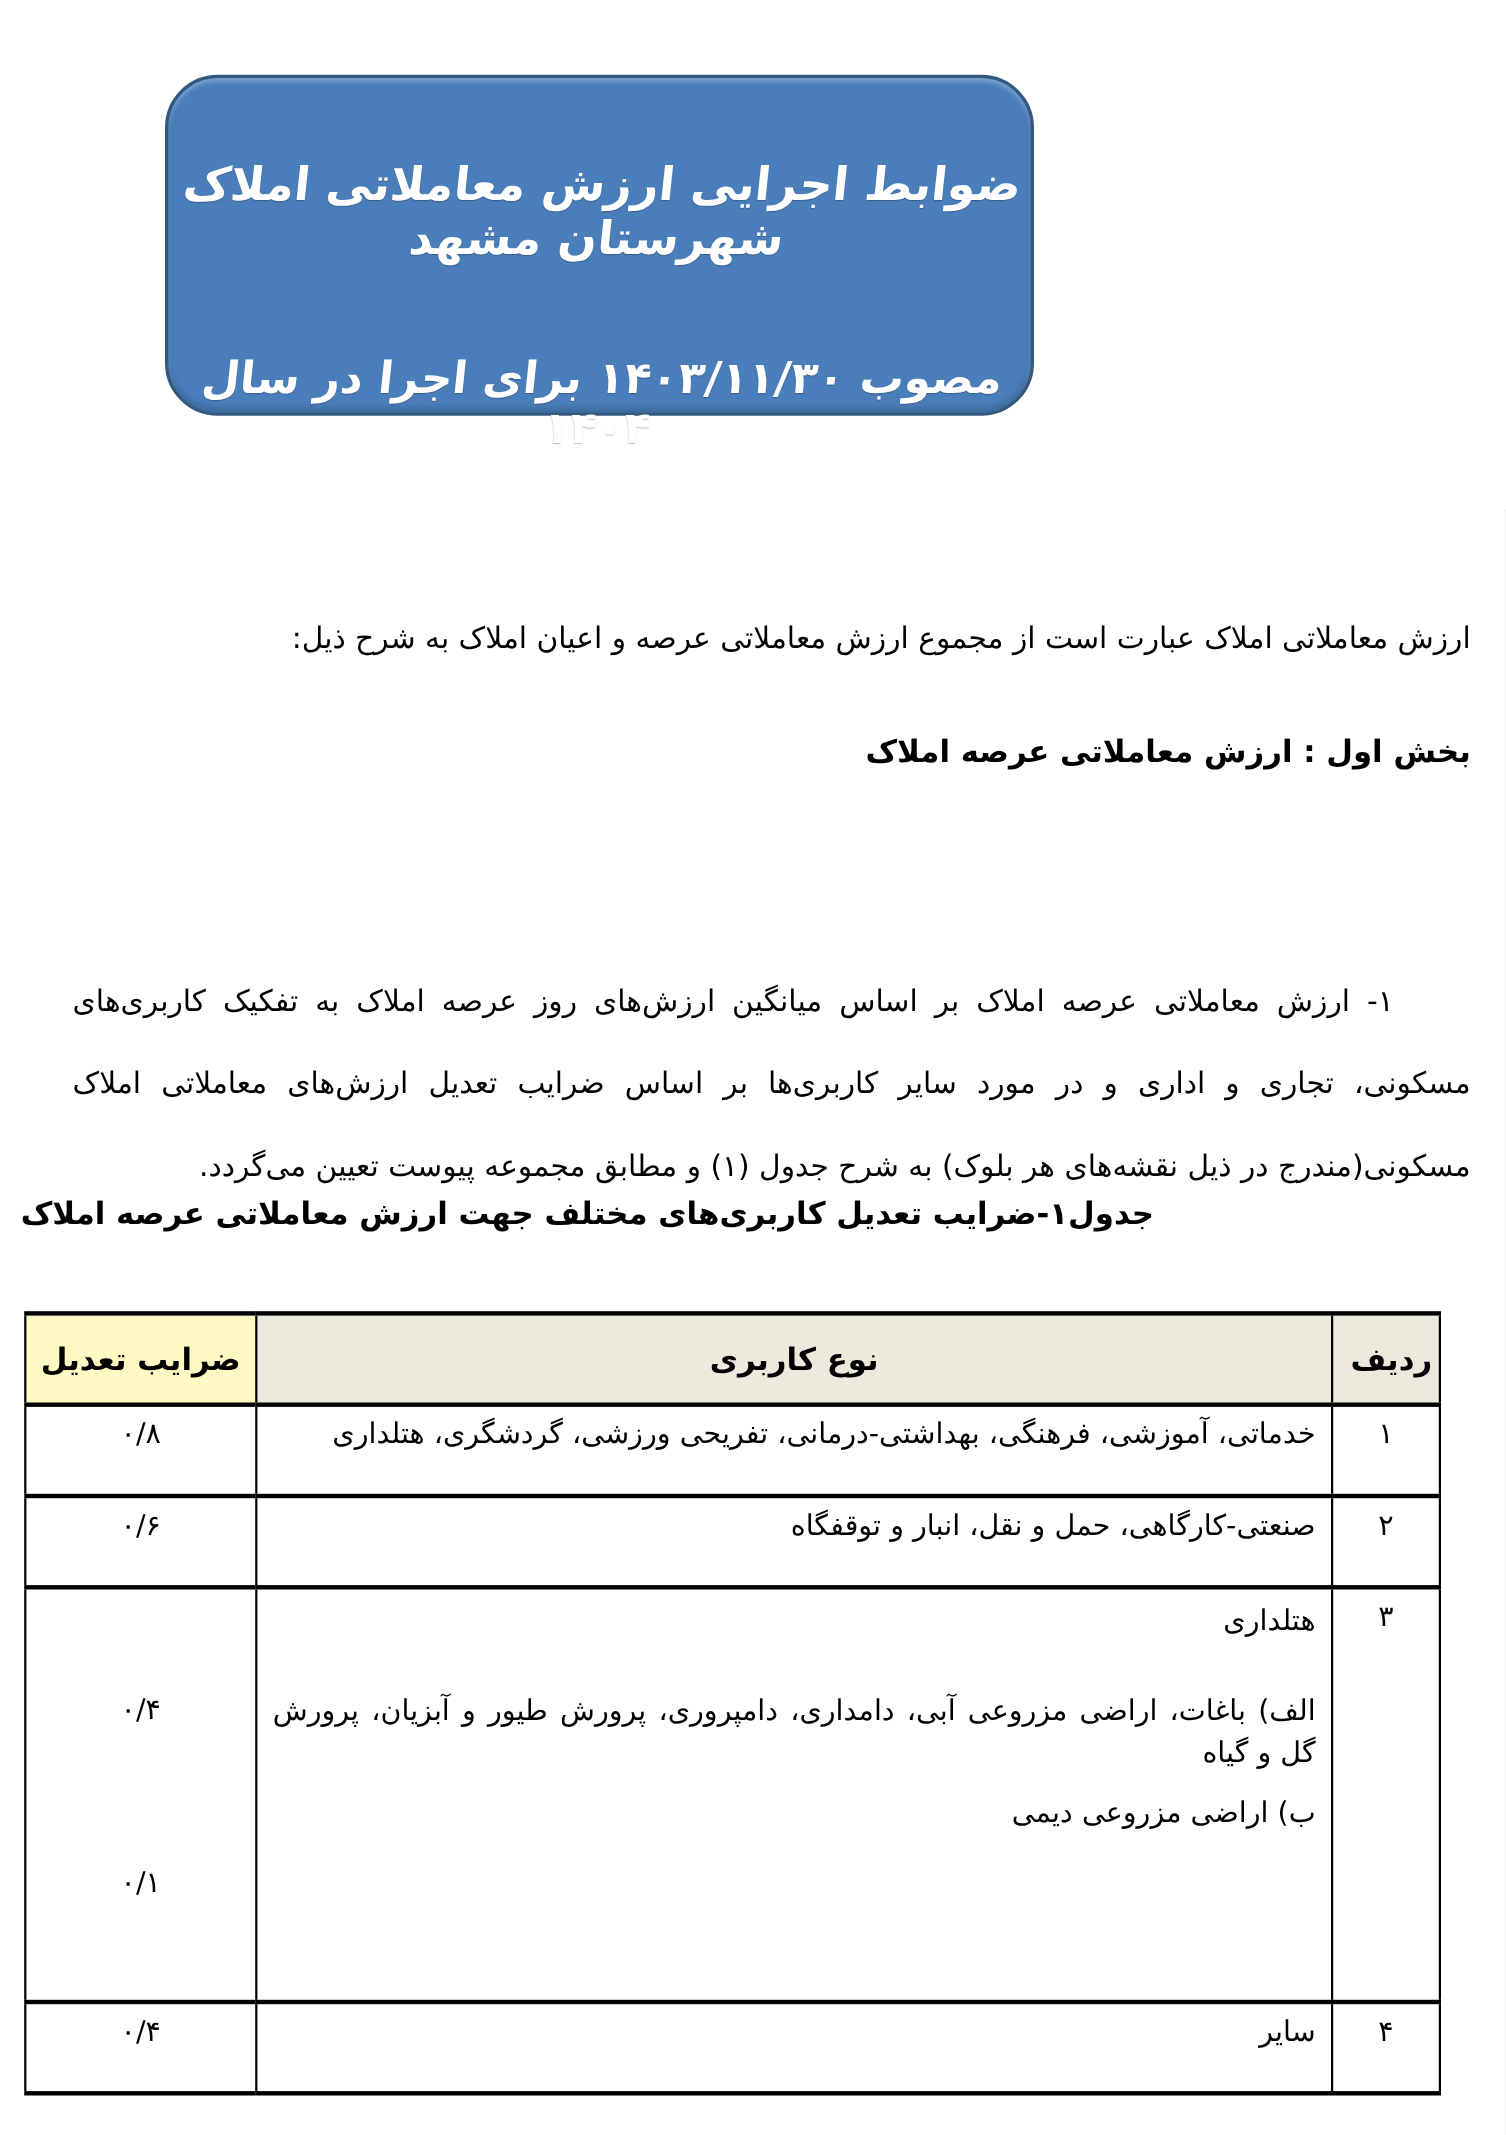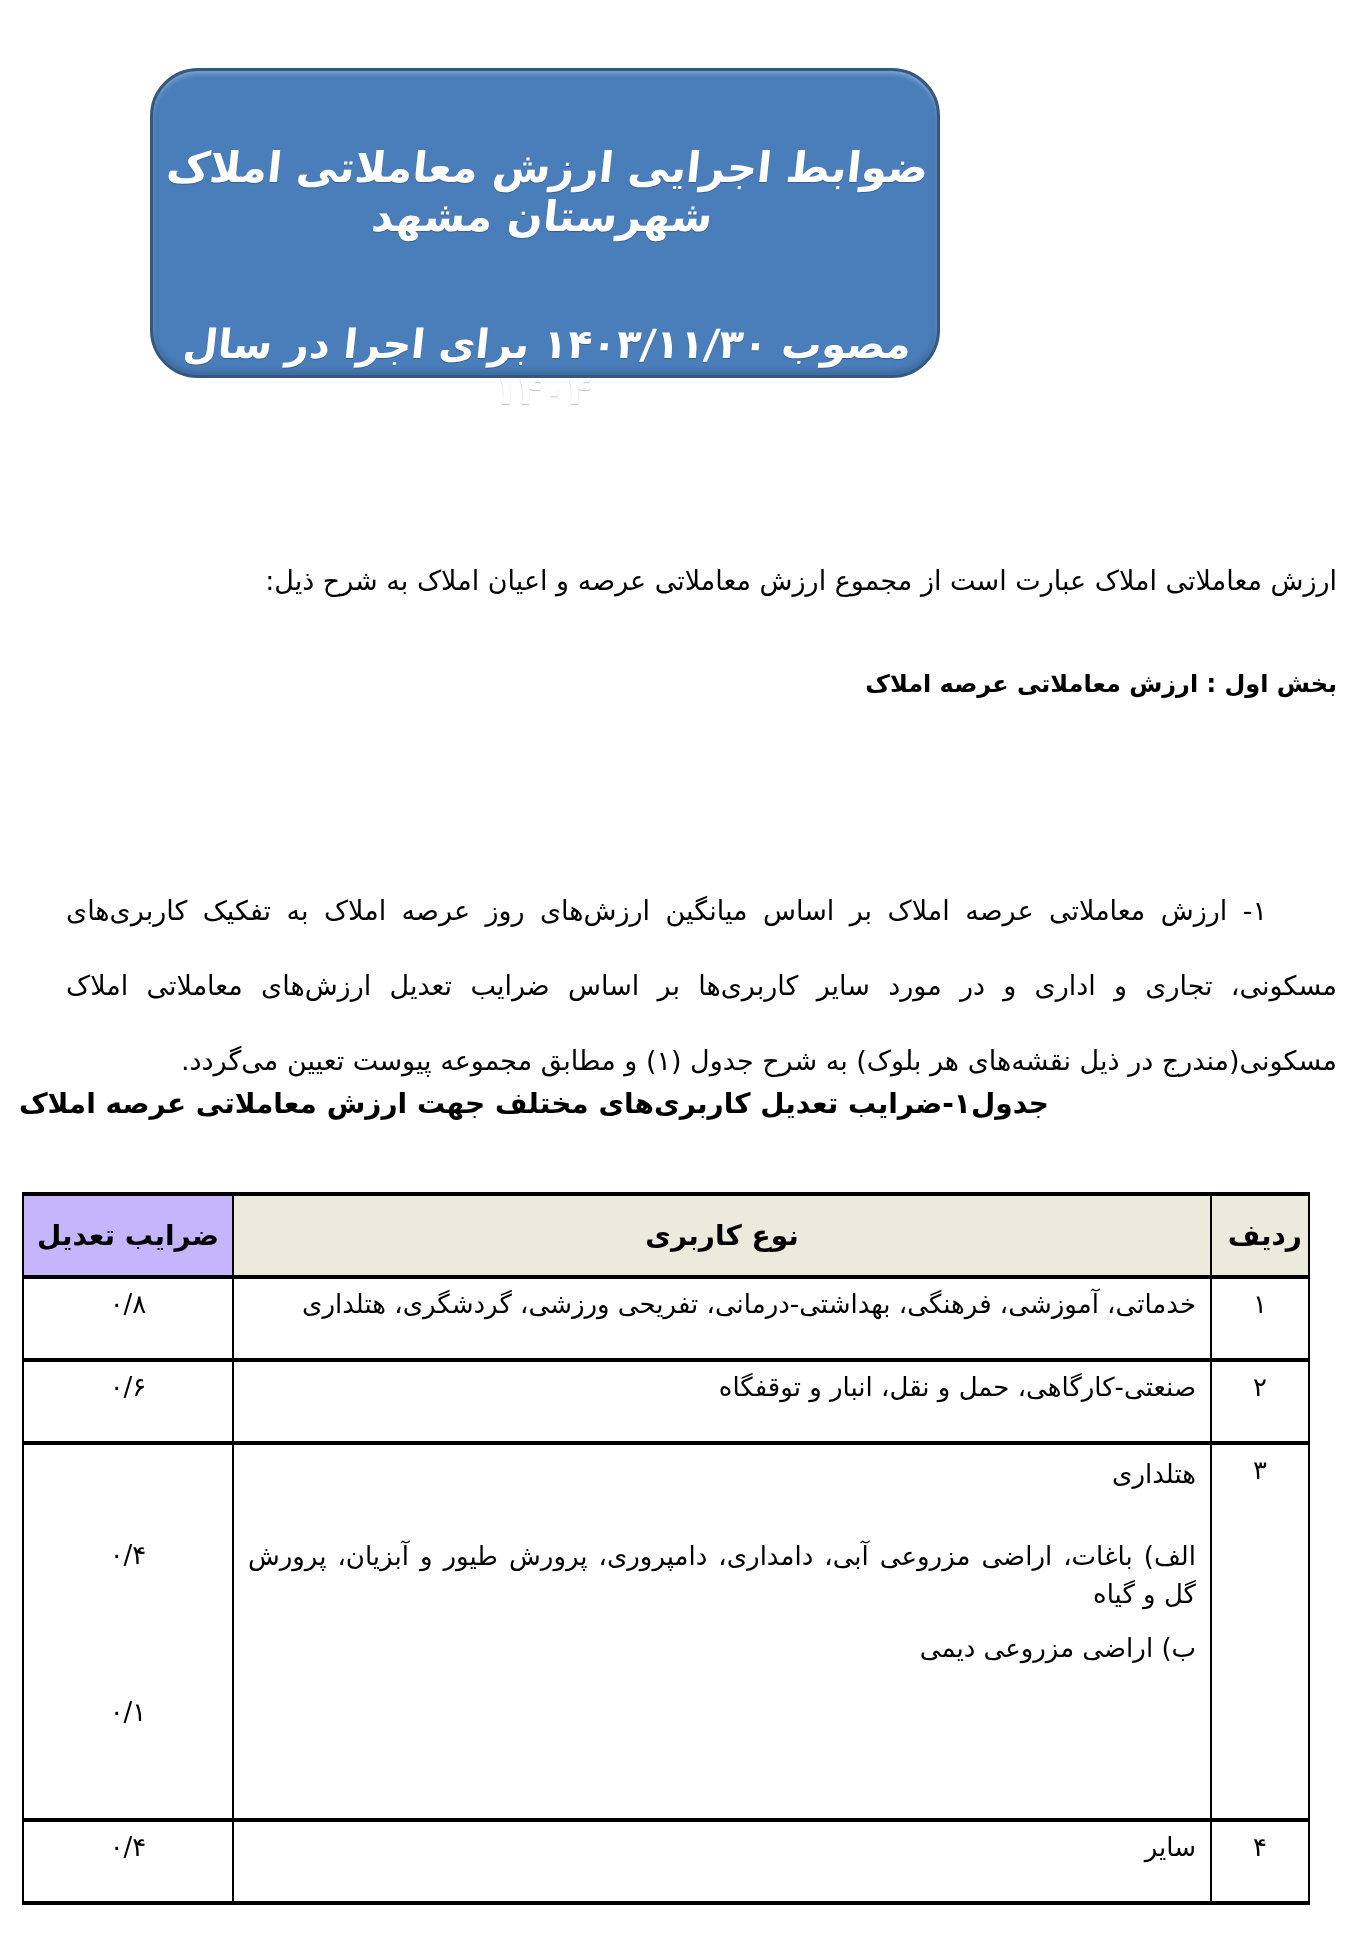"بخش اول : ارزش معاملاتی" .h-section { font-size: 24px -> 28px }
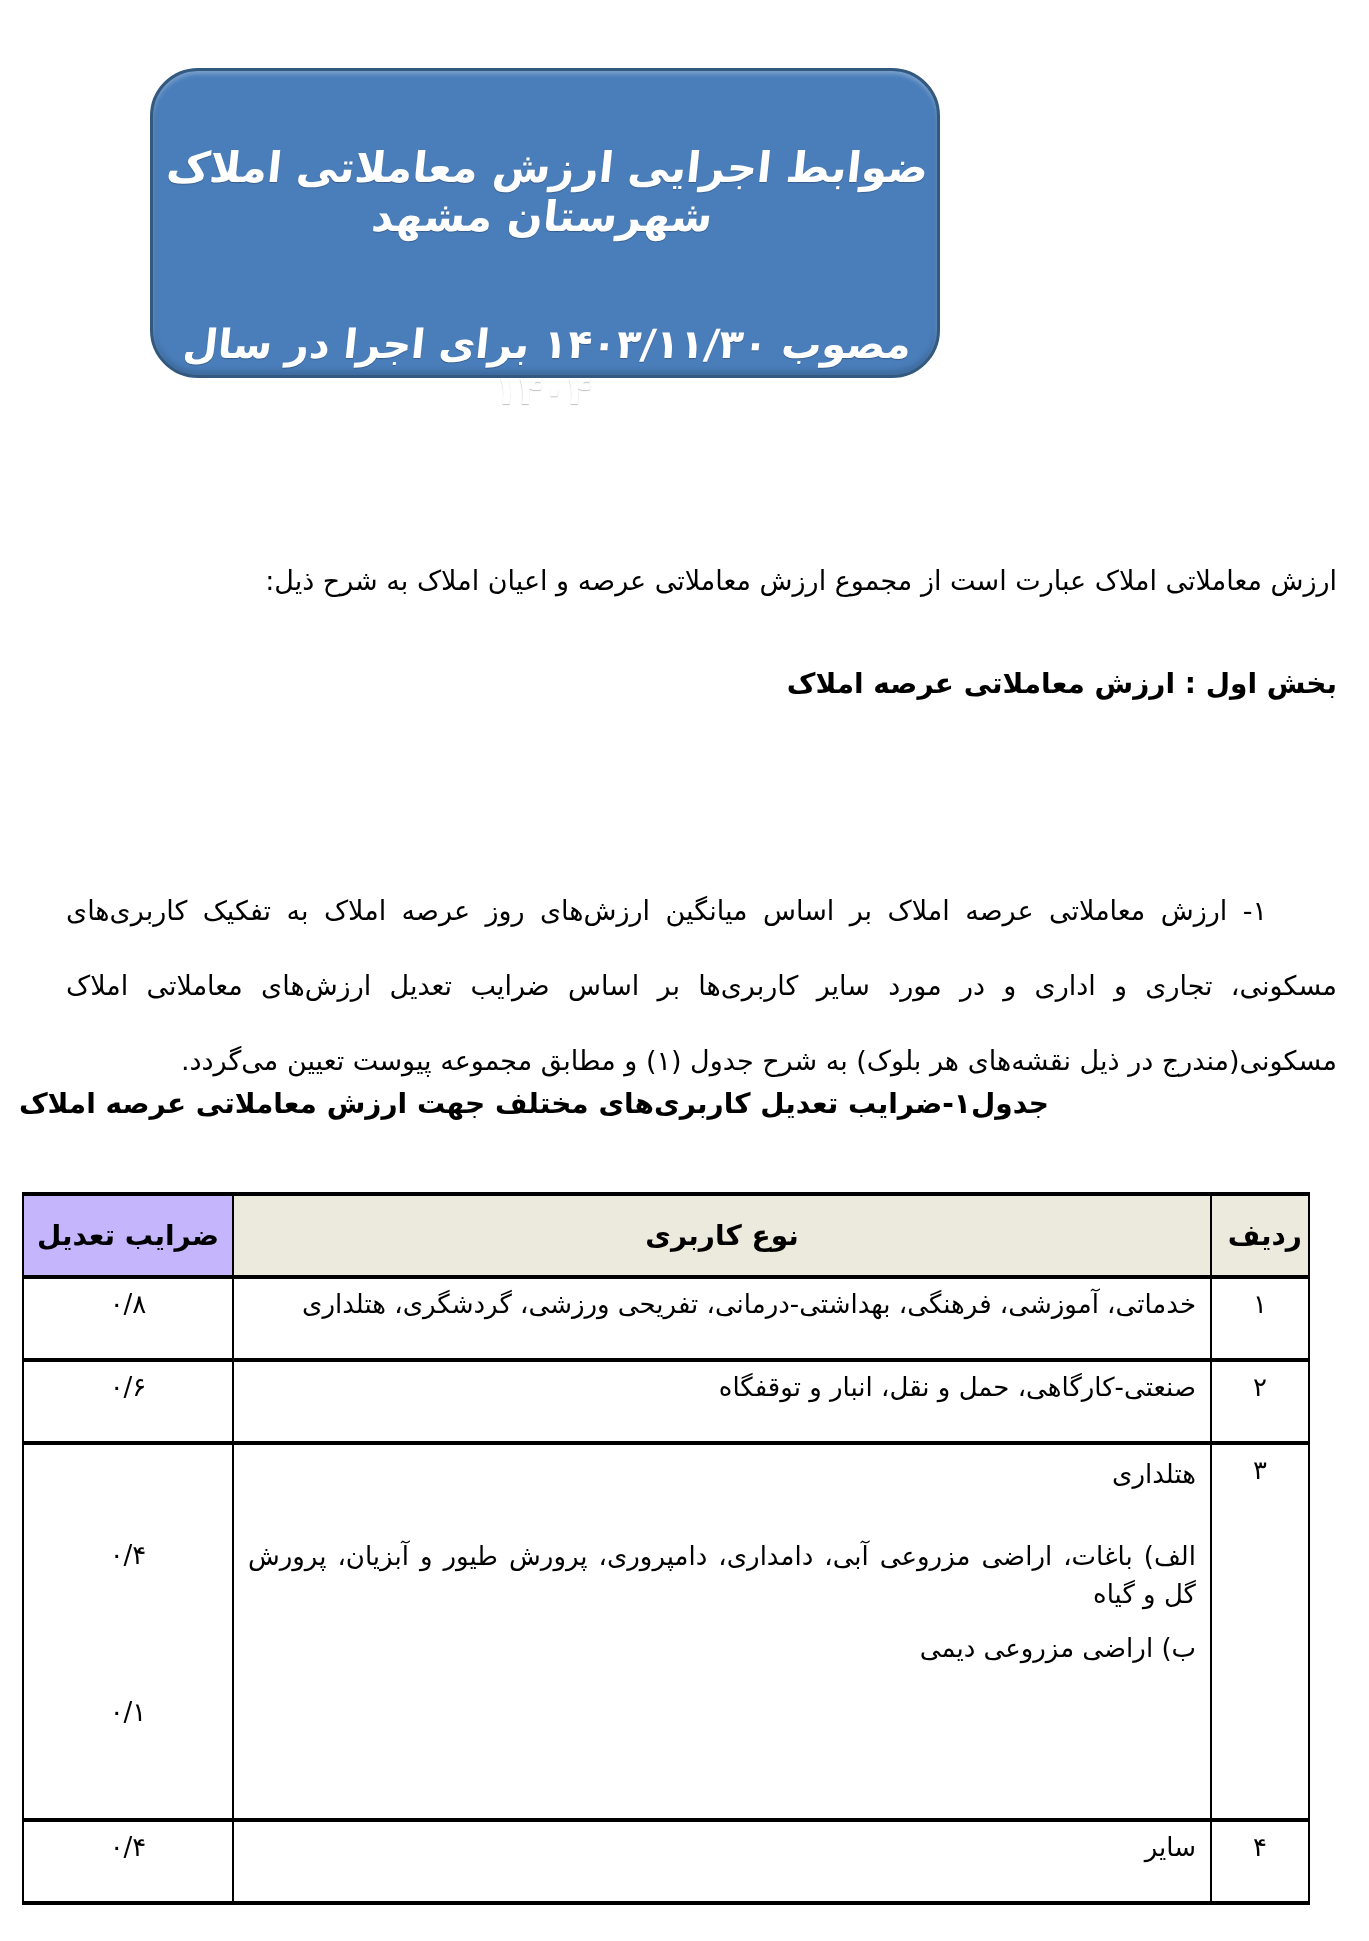"ضرایب تعدیل" th { background: #c4b5fd -> #fef9c3 }
